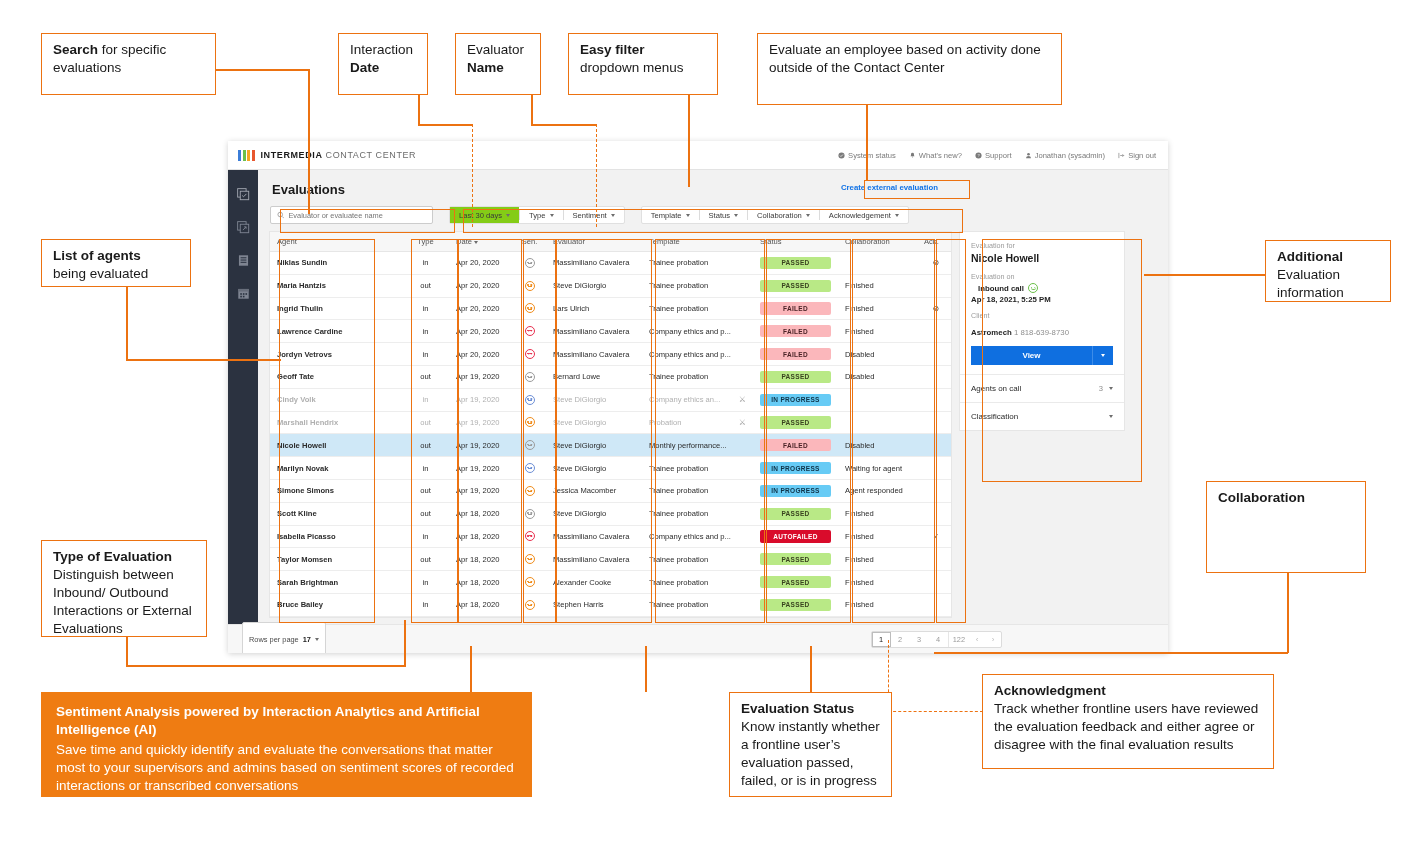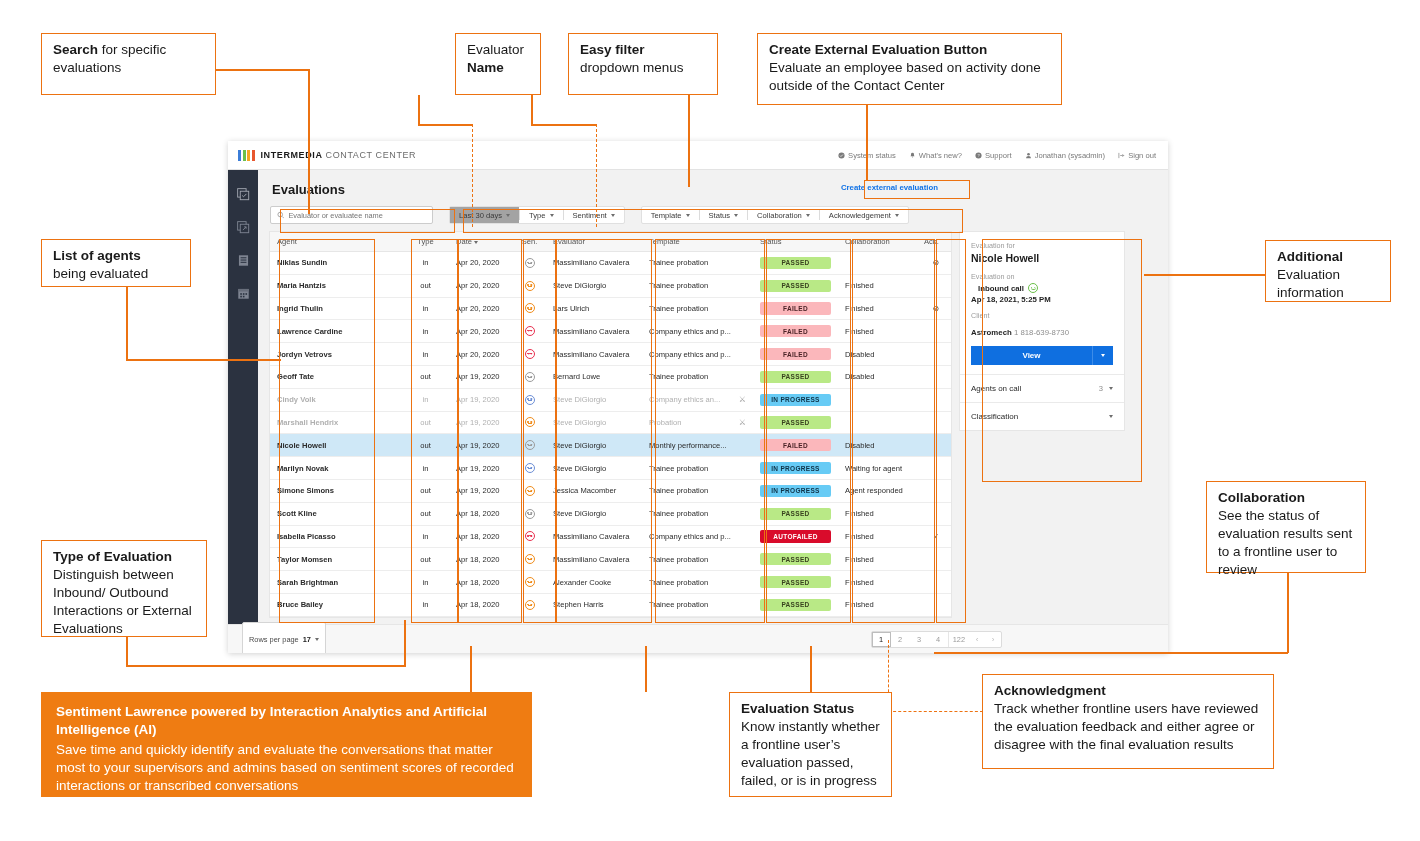"Interaction" div.callout { html: none -> <div> <span>Interaction</span><br> <span>Date</span> </div> }
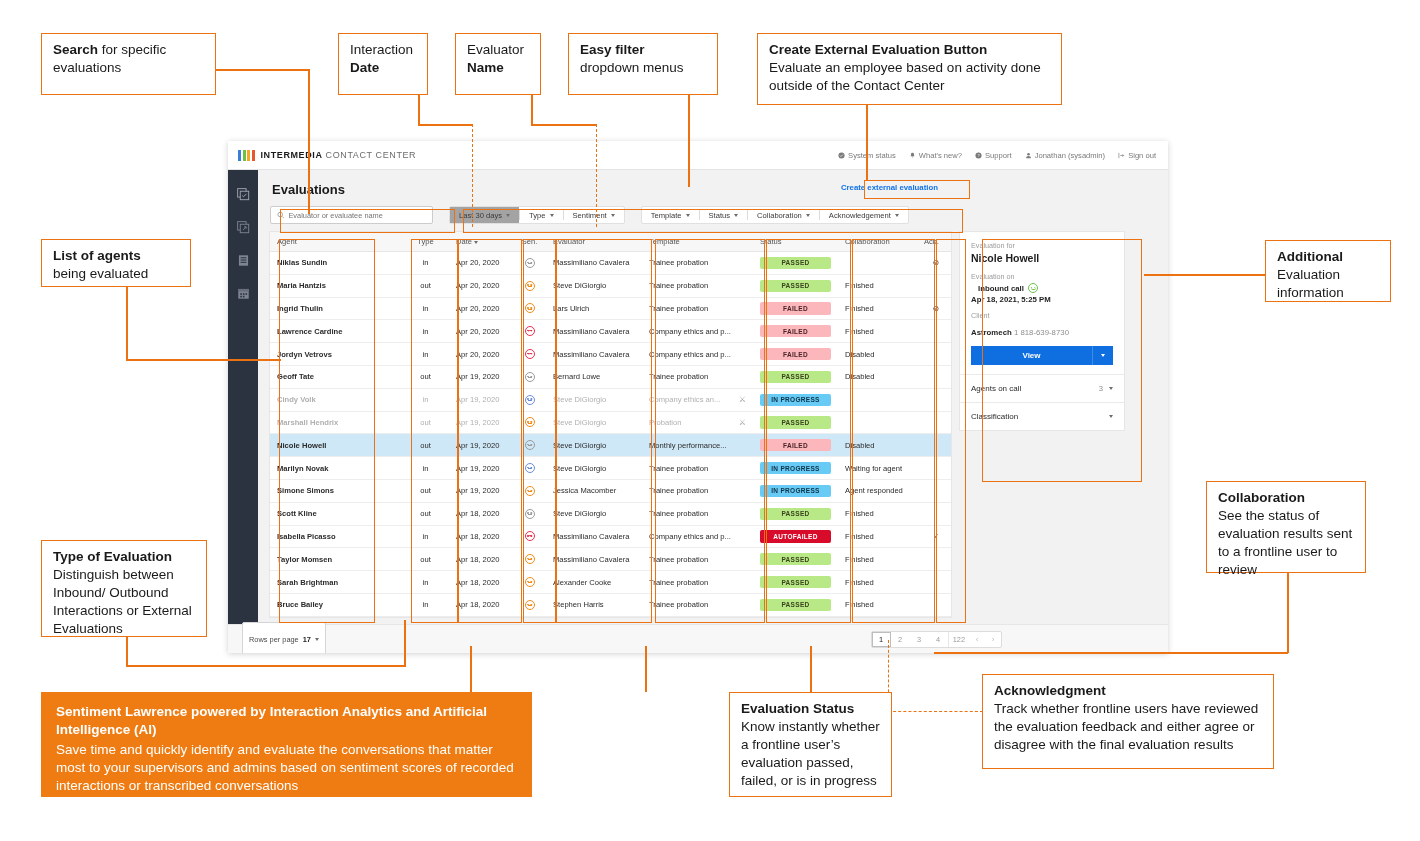"Create External Evaluation Button" div.ttl { html: <div>Create External Evaluation Button</div> -> none }
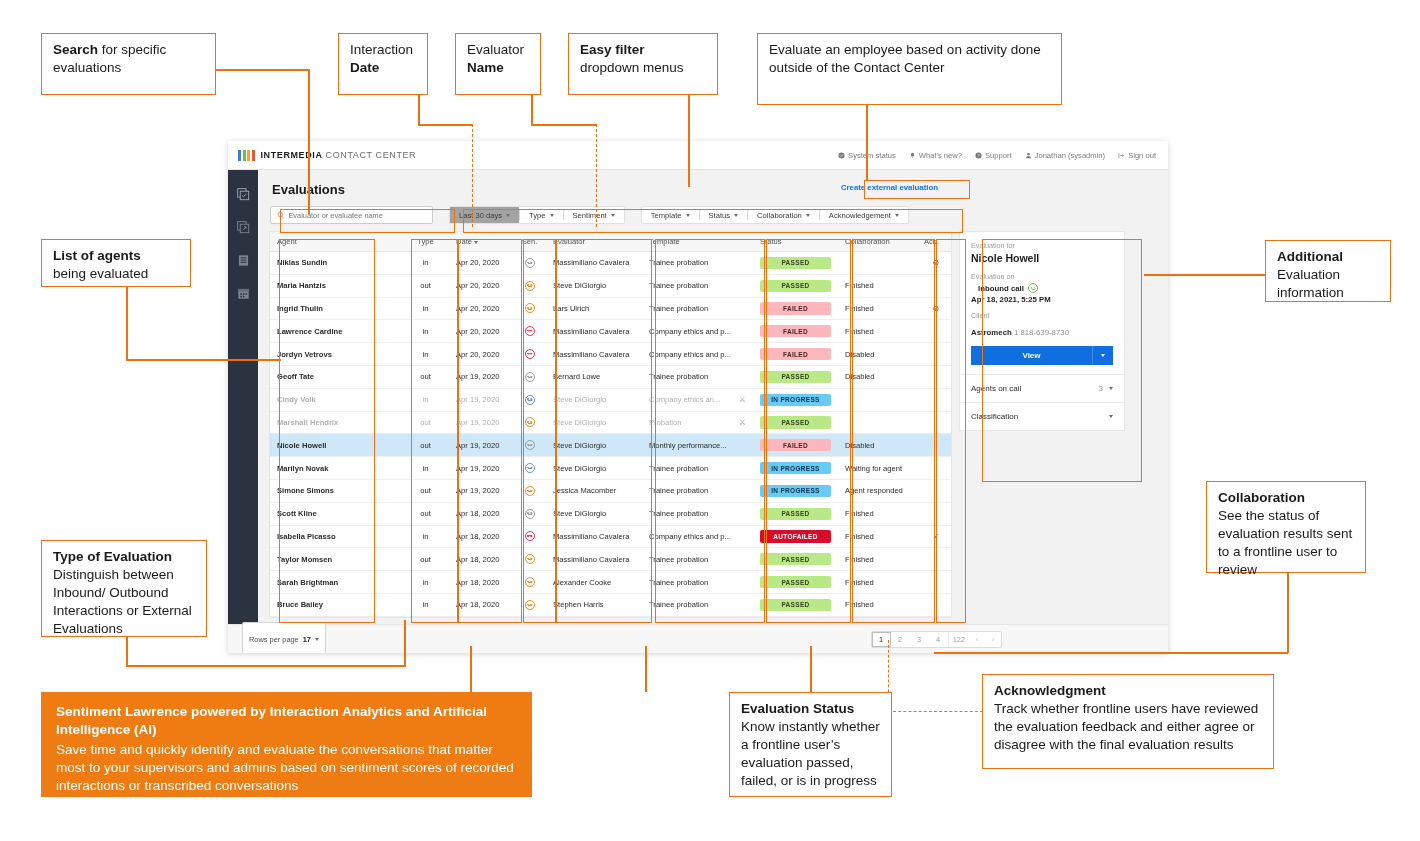"Last 30 days" .fitem.active { background: #a3a3a3 -> #84cc16 }
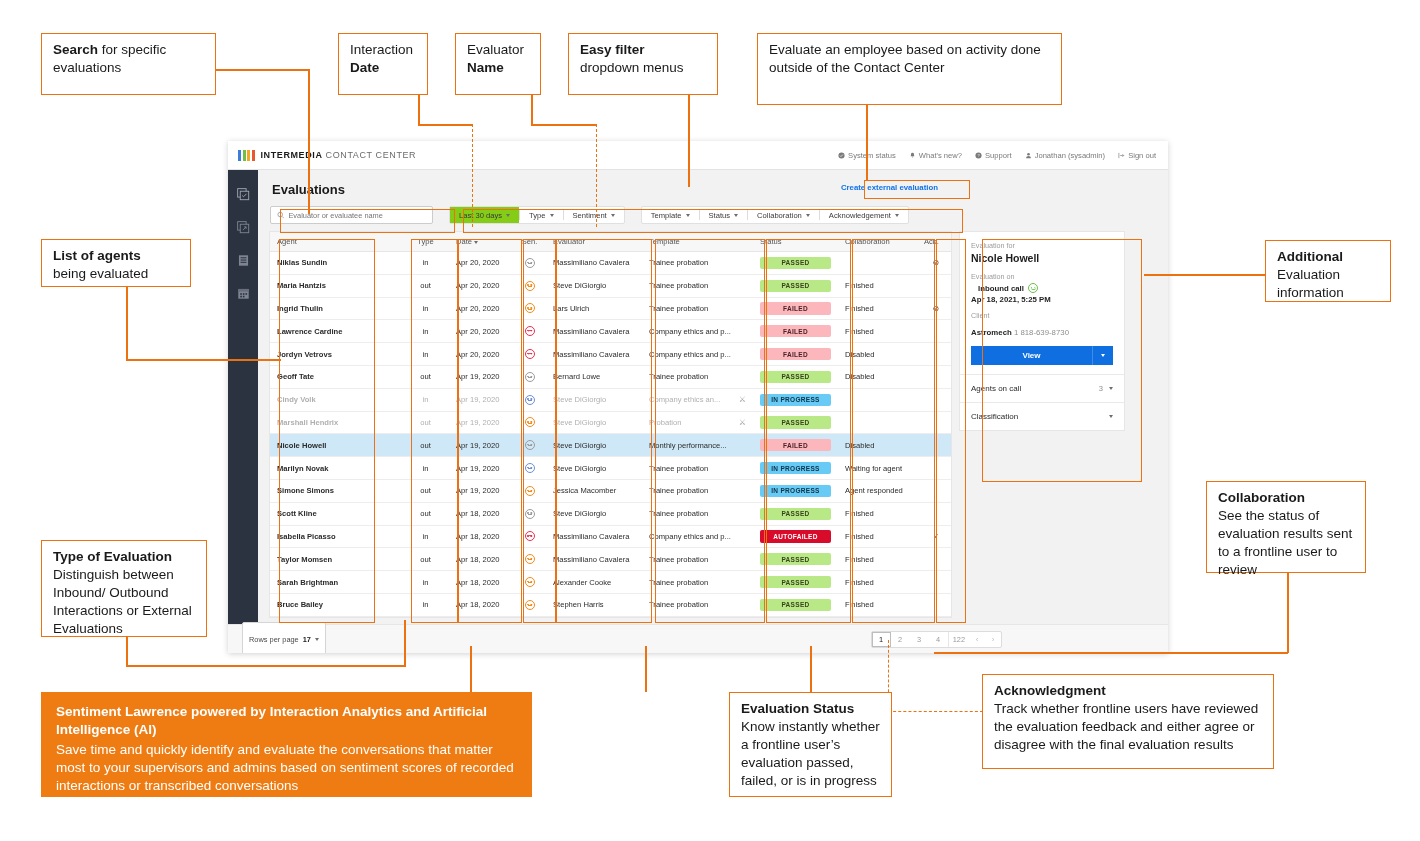"See the status of evaluation" div { html: <div>See the status of evaluation results sent to a frontline user to review</div> -> none }
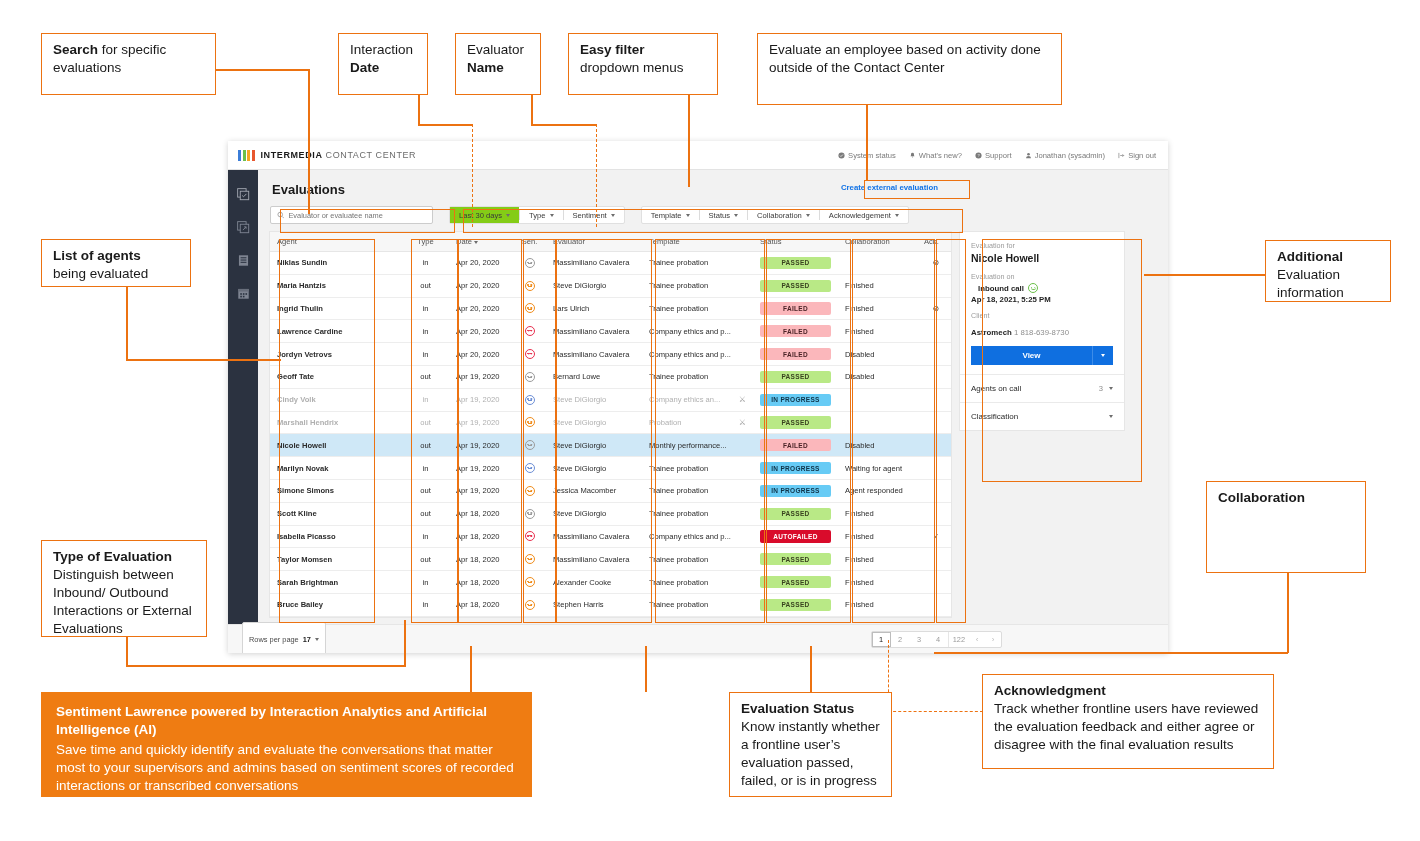"Sentiment Lawrence powered by" div.ttl { text: Lawrence -> Analysis }
